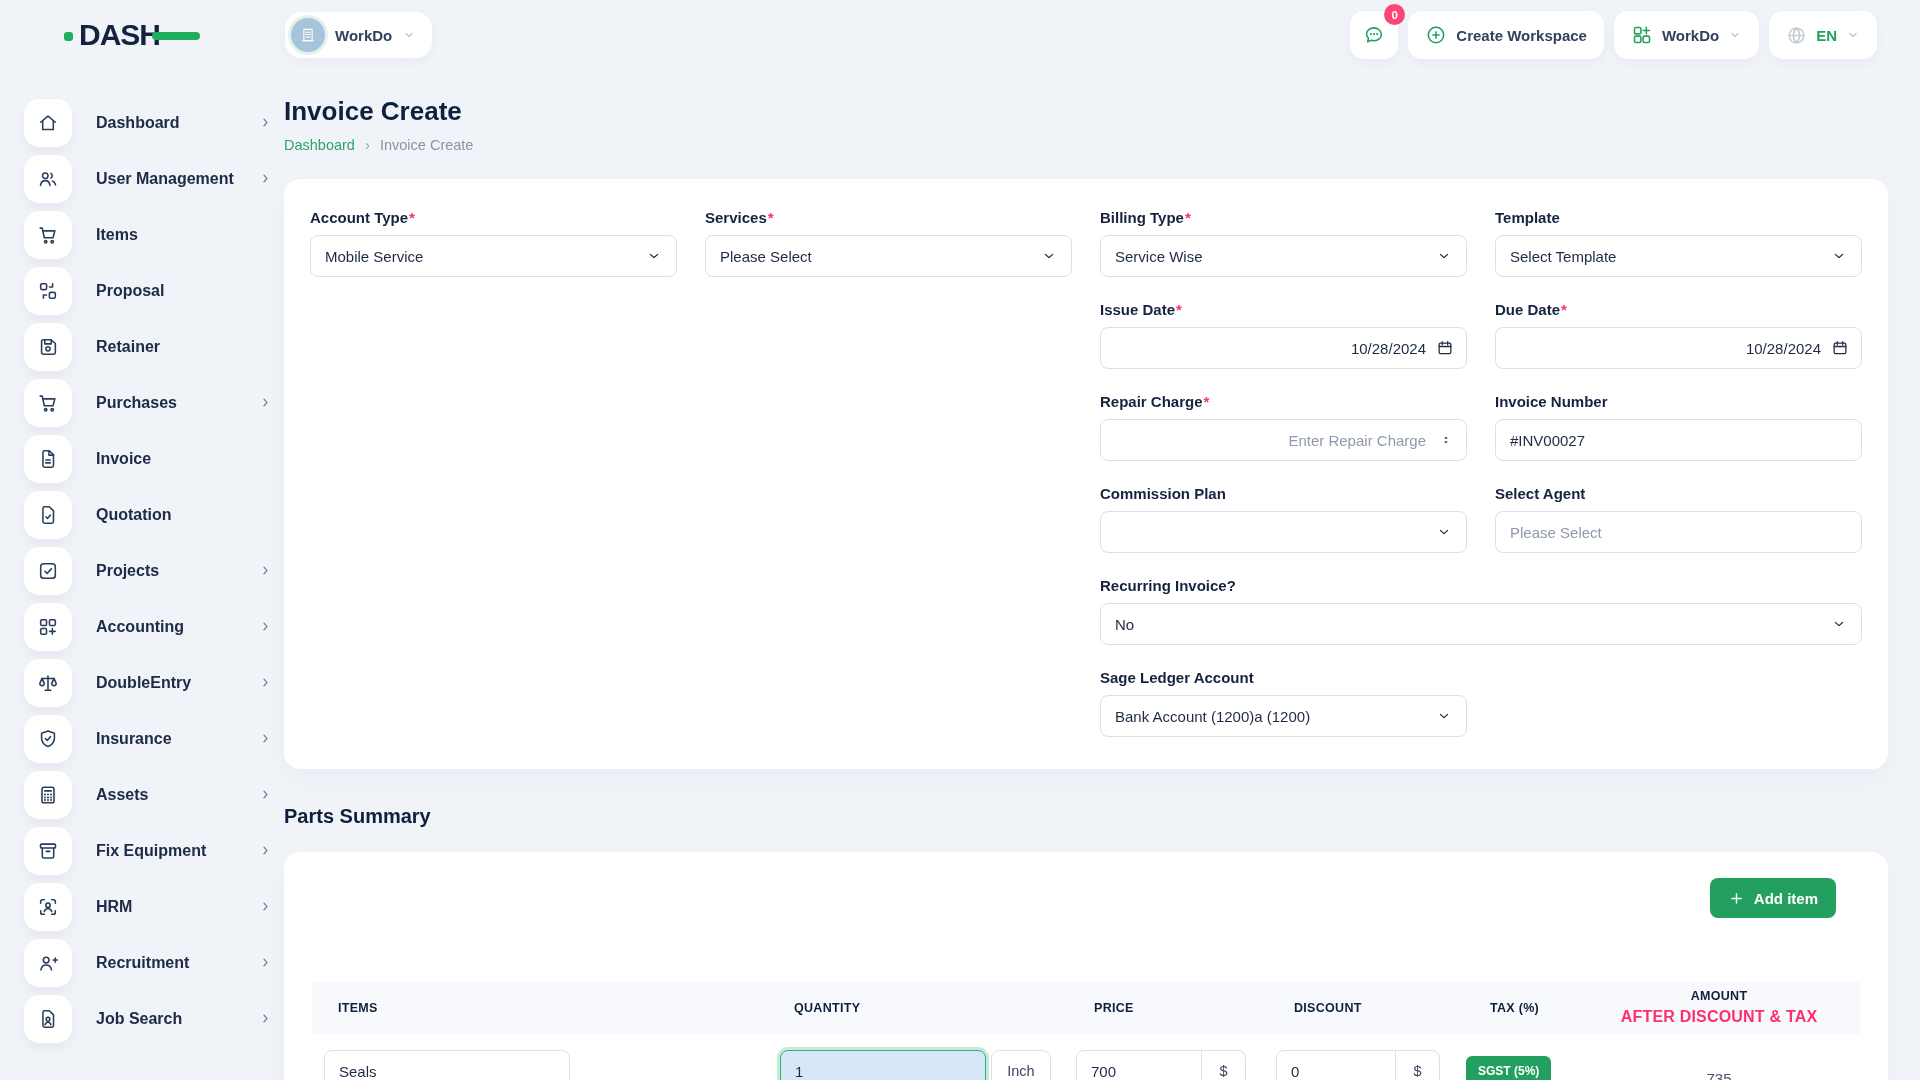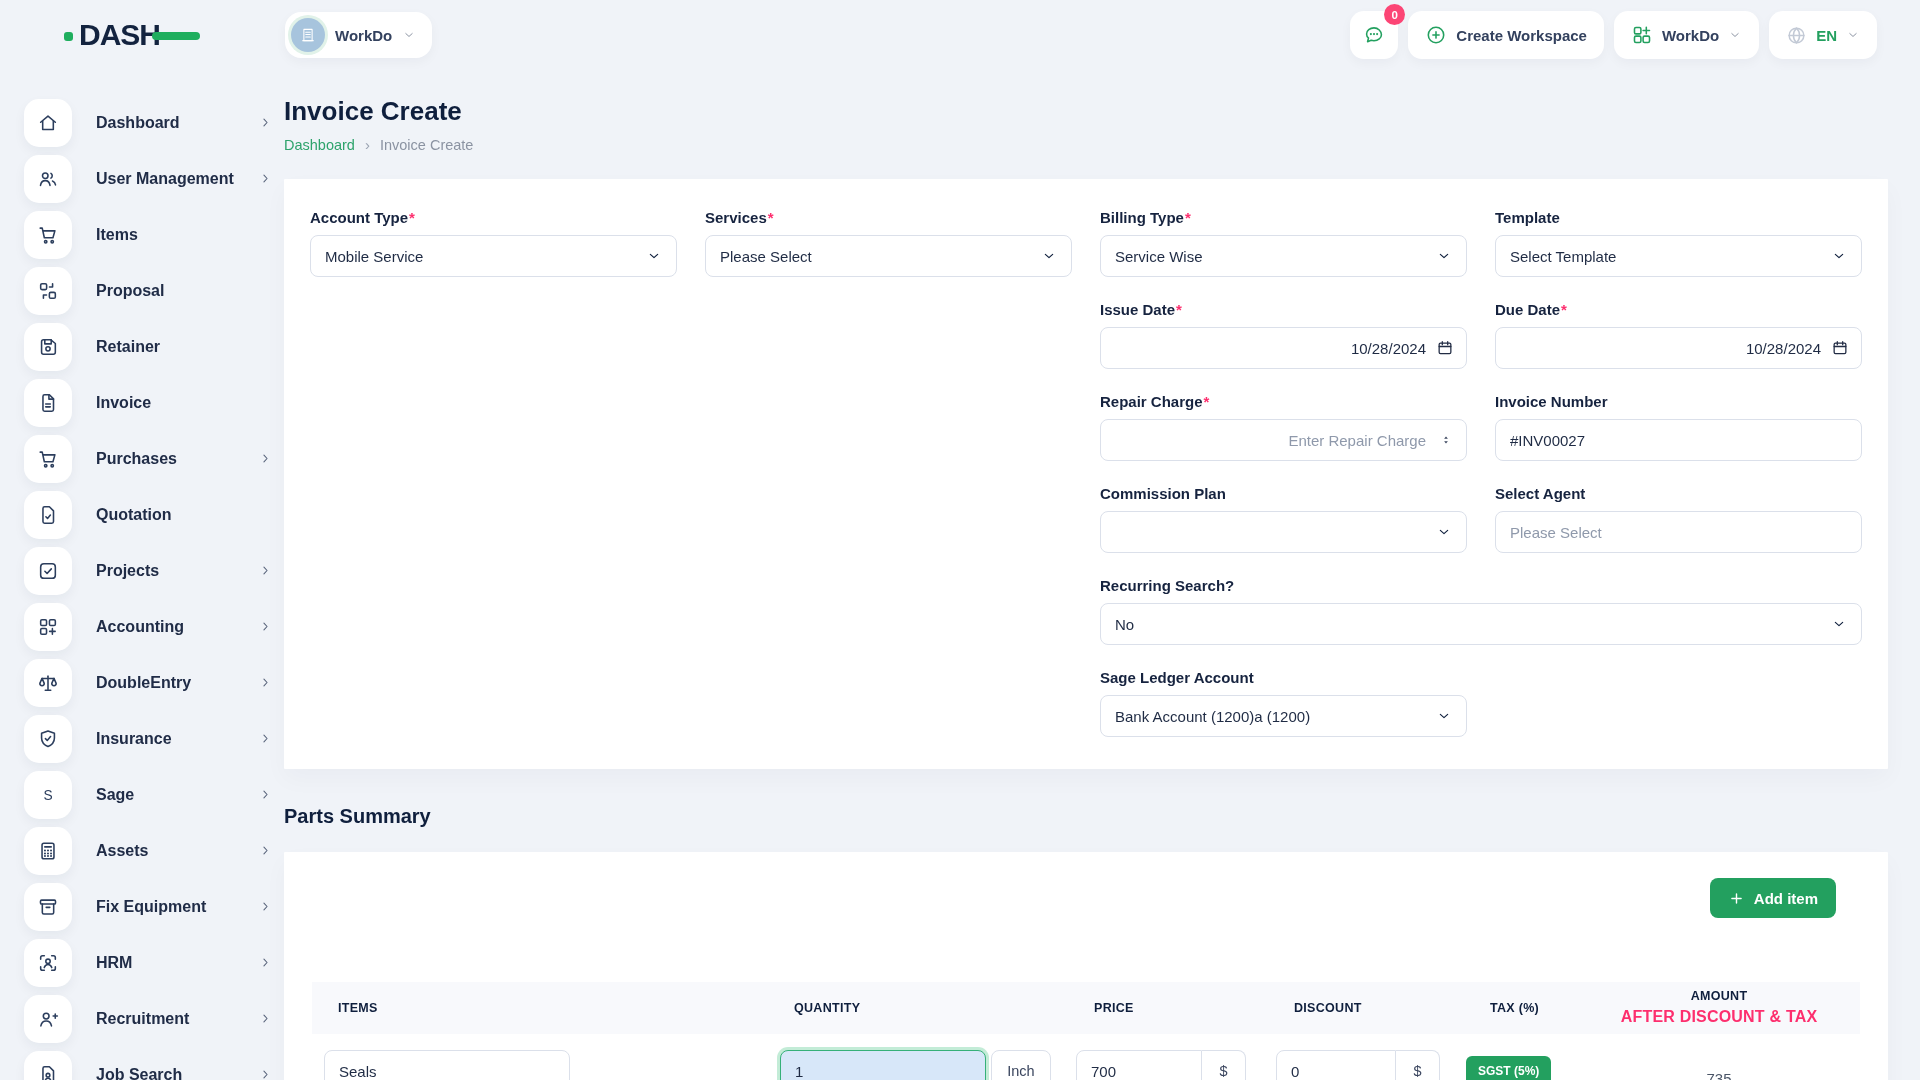"Account Type*" .card { border-radius: 1px -> 16px }
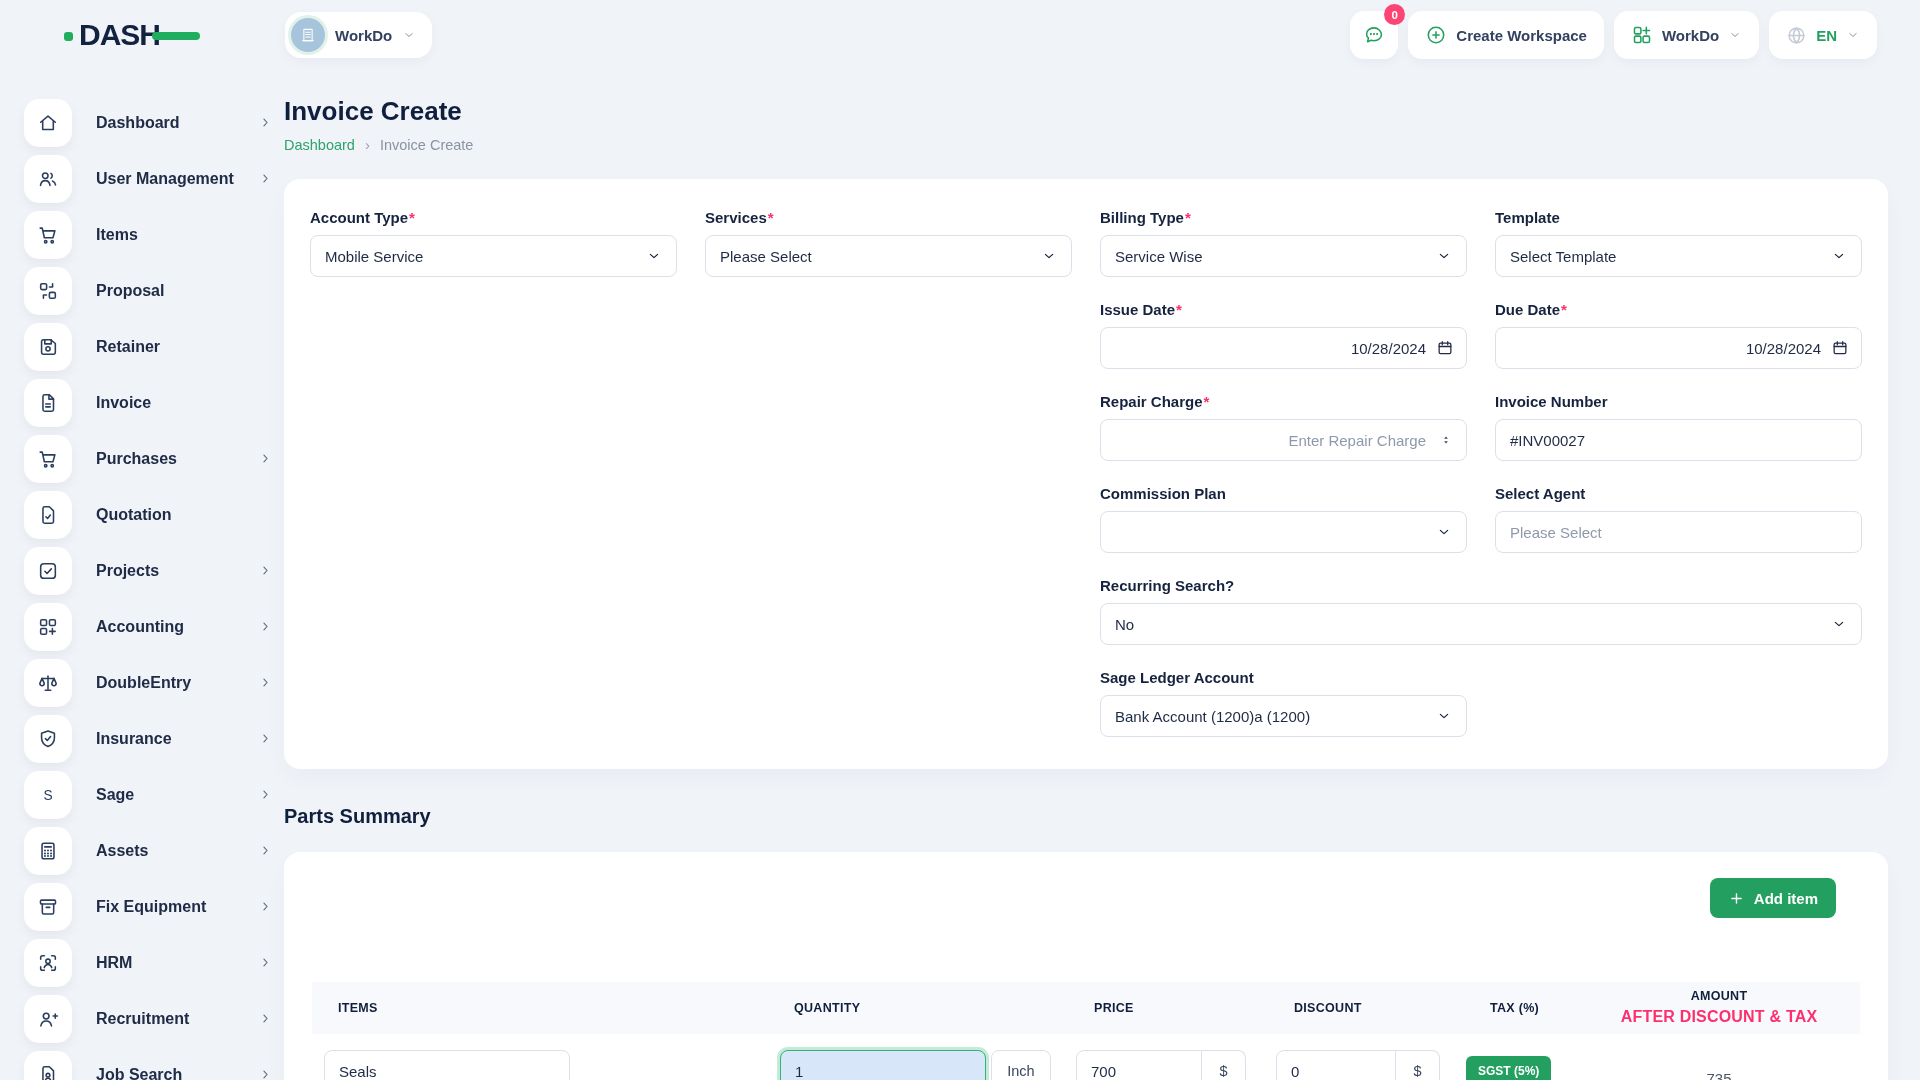"Invoice" div.nav-item { order: before "Purchases" -> after "Purchases" }
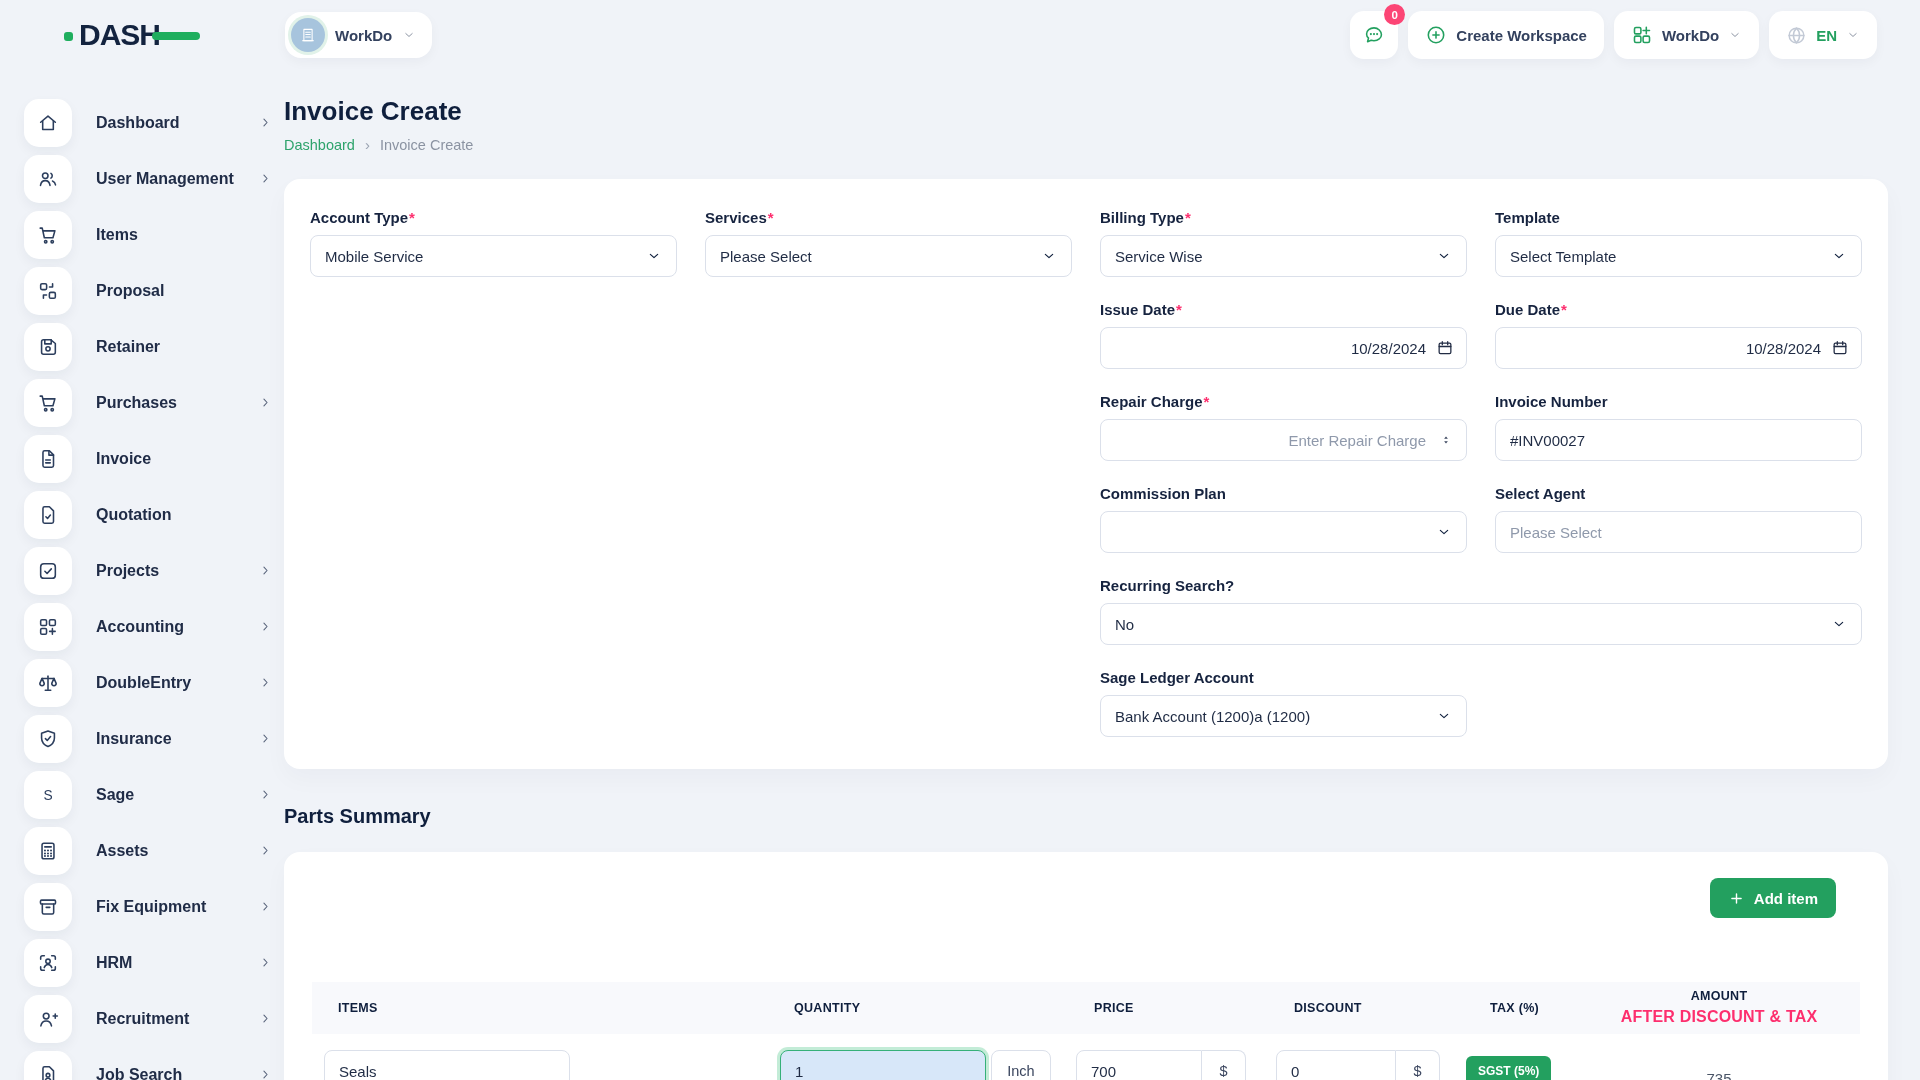"Recurring Search?" span { text: Search -> Invoice }
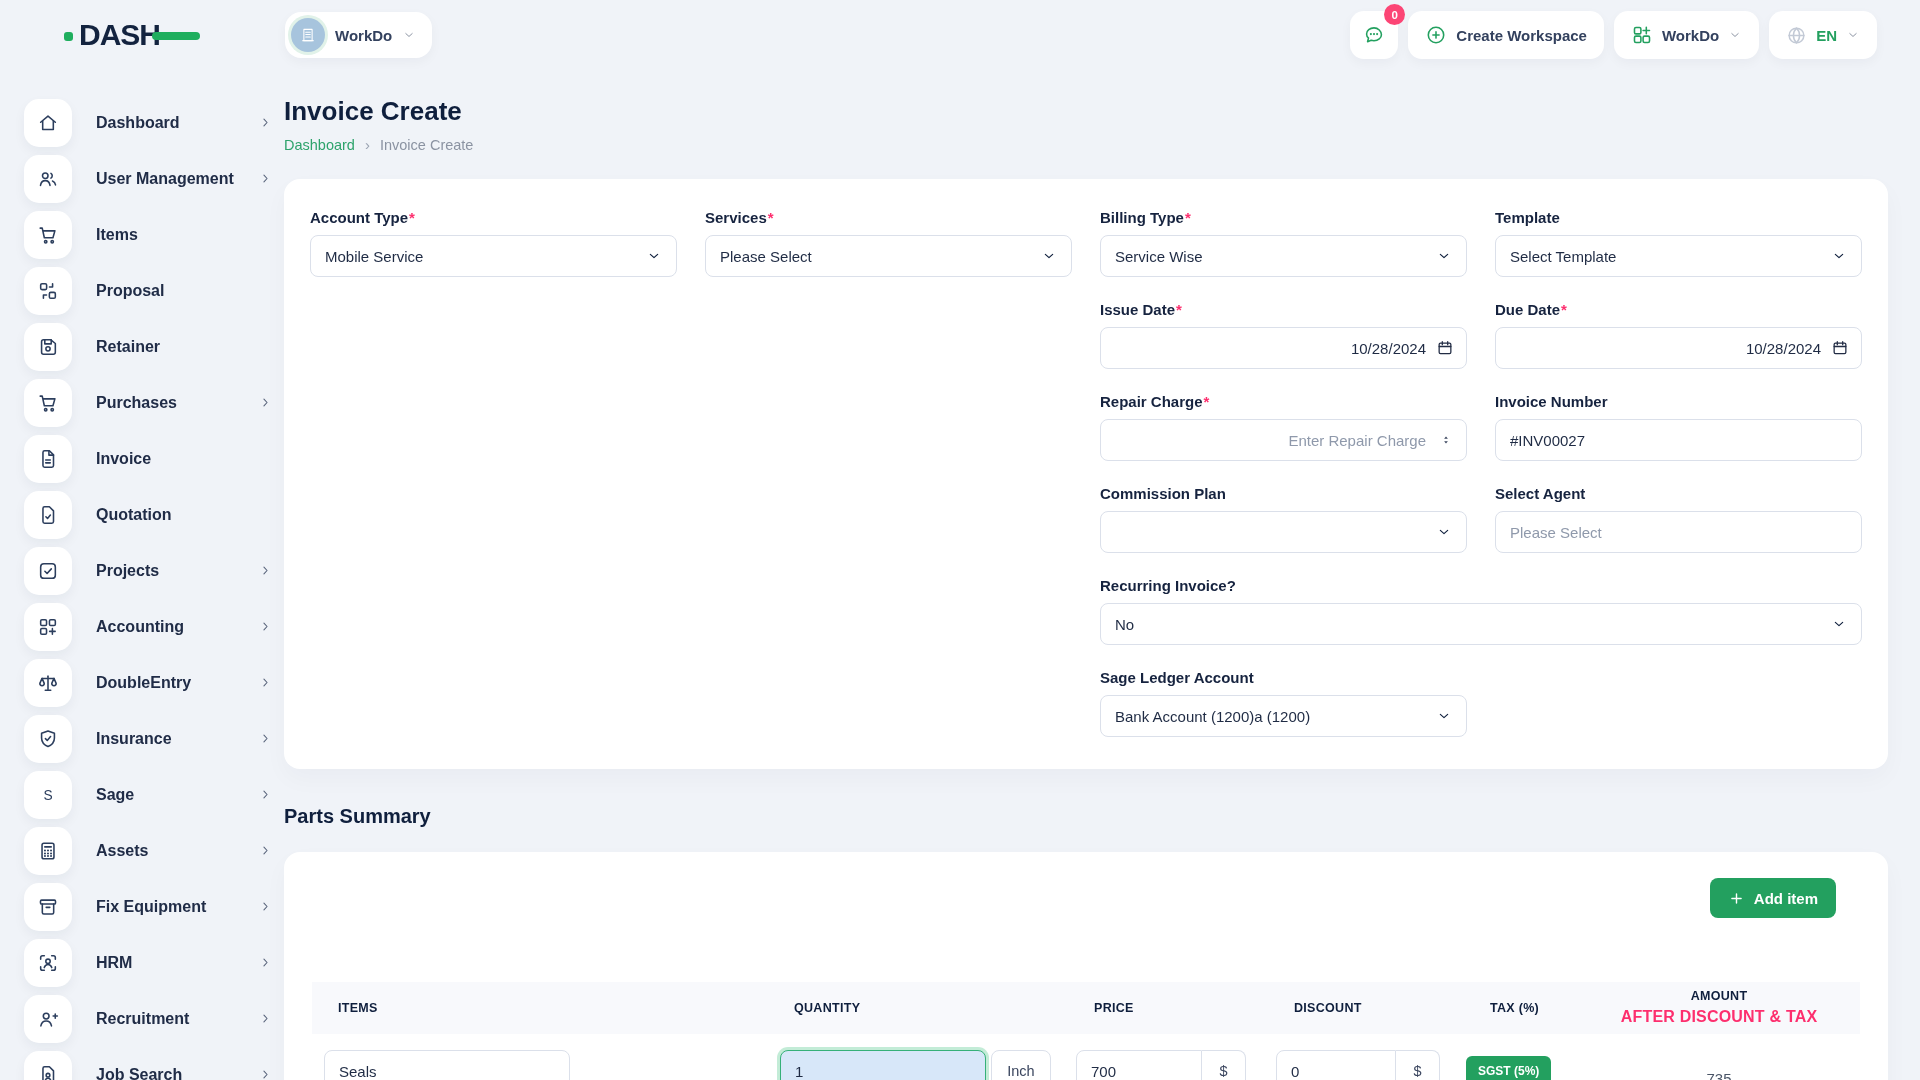"Sage" div.nav-item { html: <div> <span> <svg> <use></use> </svg> </span> <span>Sage</span> <svg> <use></use> </svg> </div> -> none }
